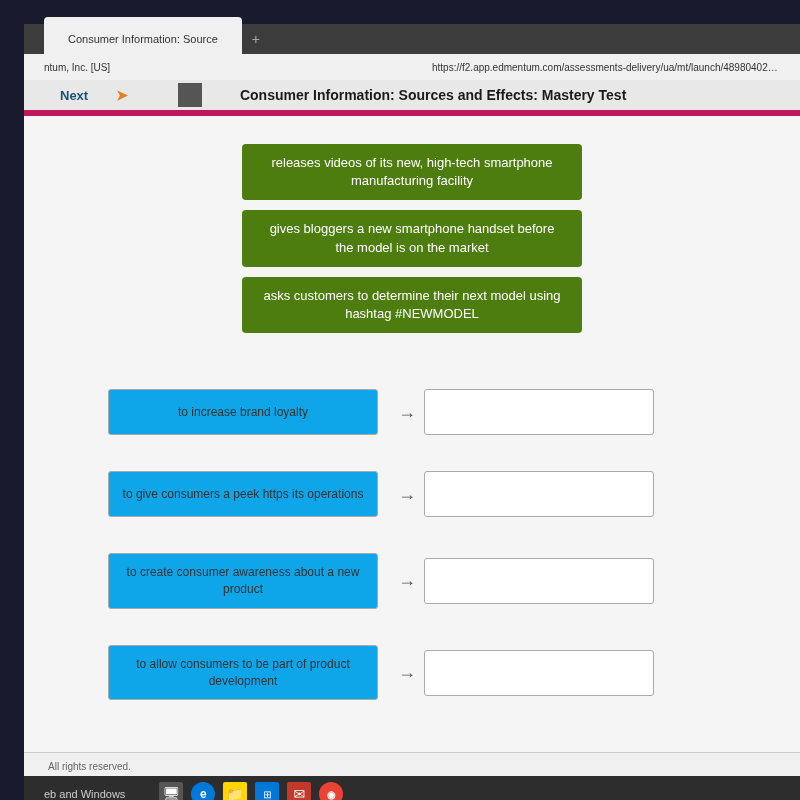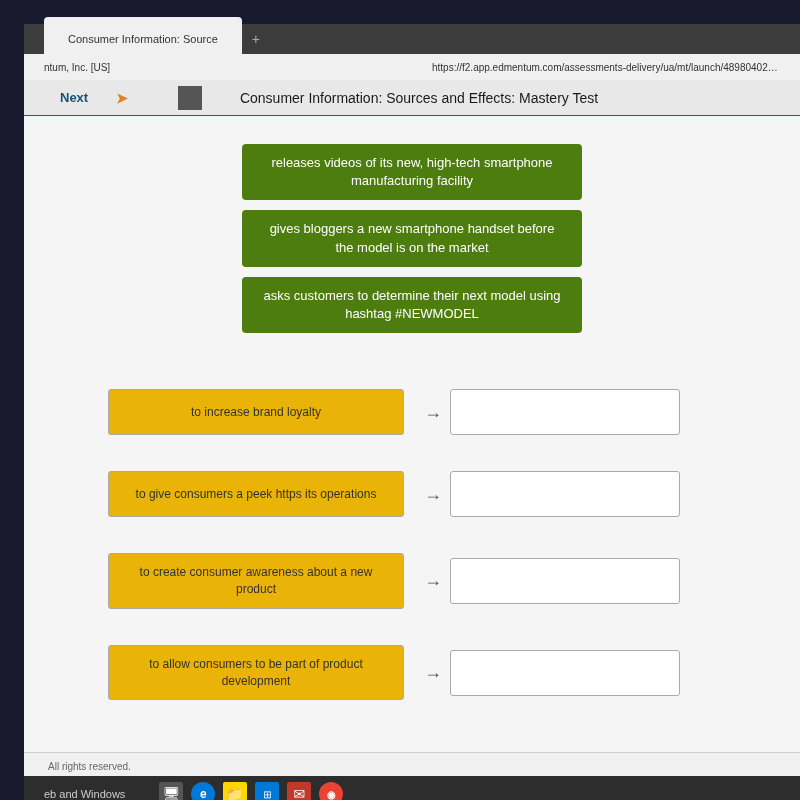"Next" .page-header { border-bottom: 1px solid #be185d -> 6px solid #be185d }
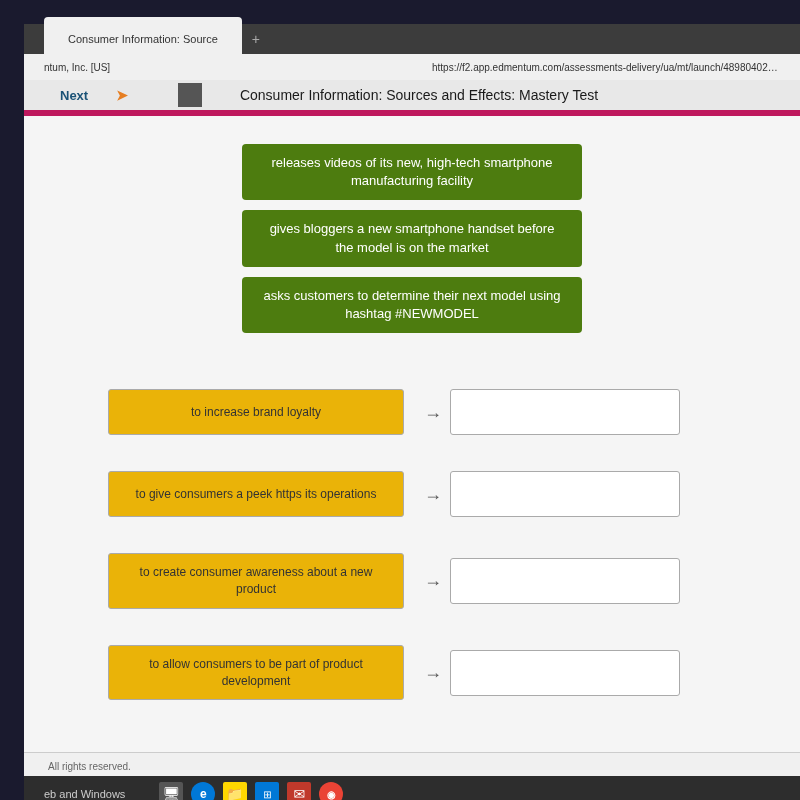"Consumer Information: Sources and" .page-title { font-weight: normal -> bold }
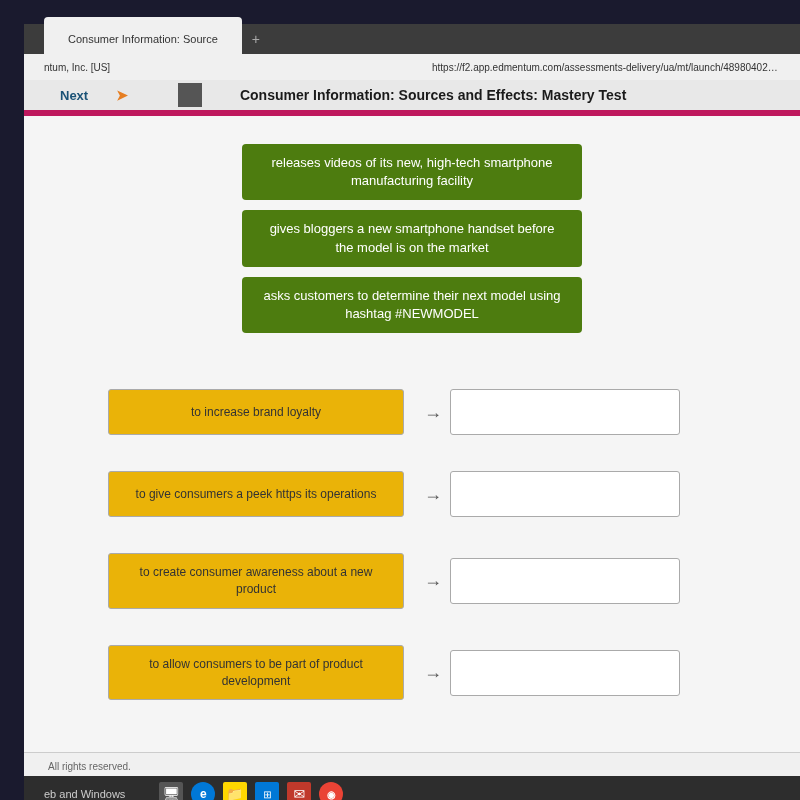"to increase brand loyalty" .effect-box { background: #eab308 -> #0ea5e9; width: 296px -> 270px }
